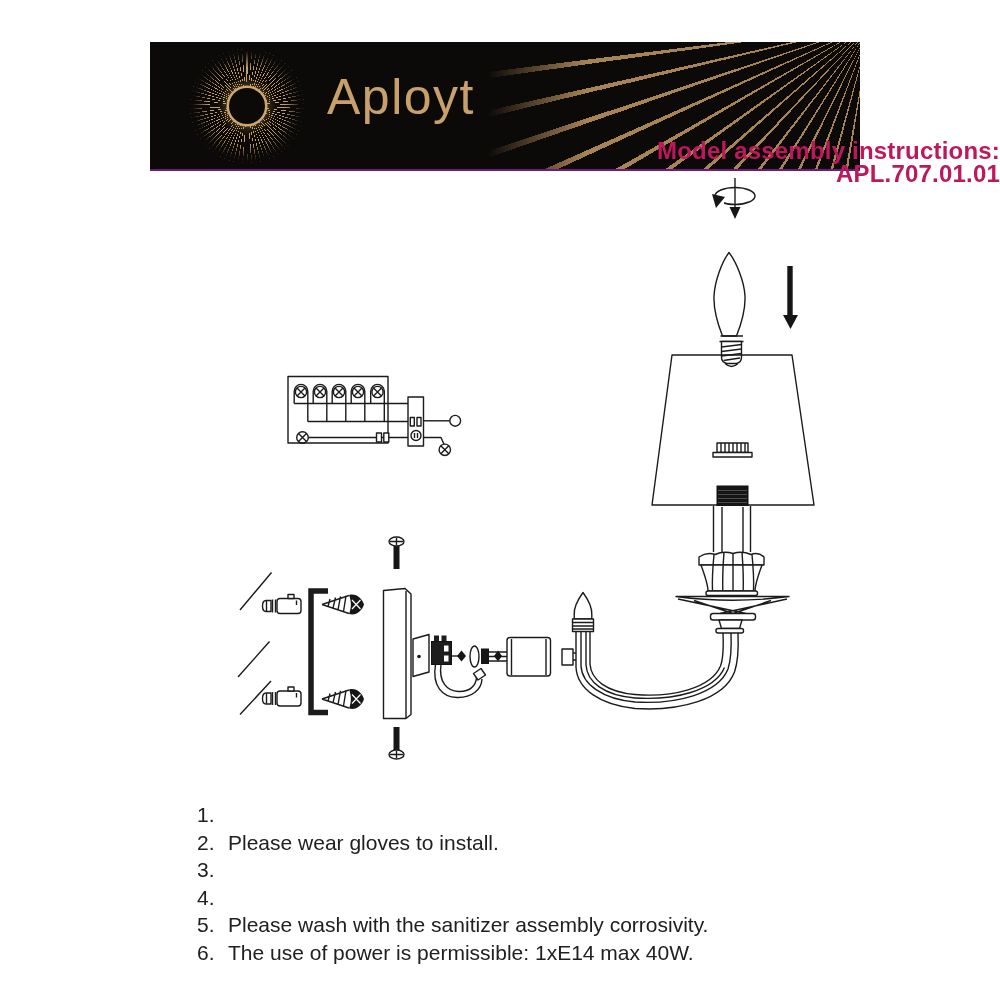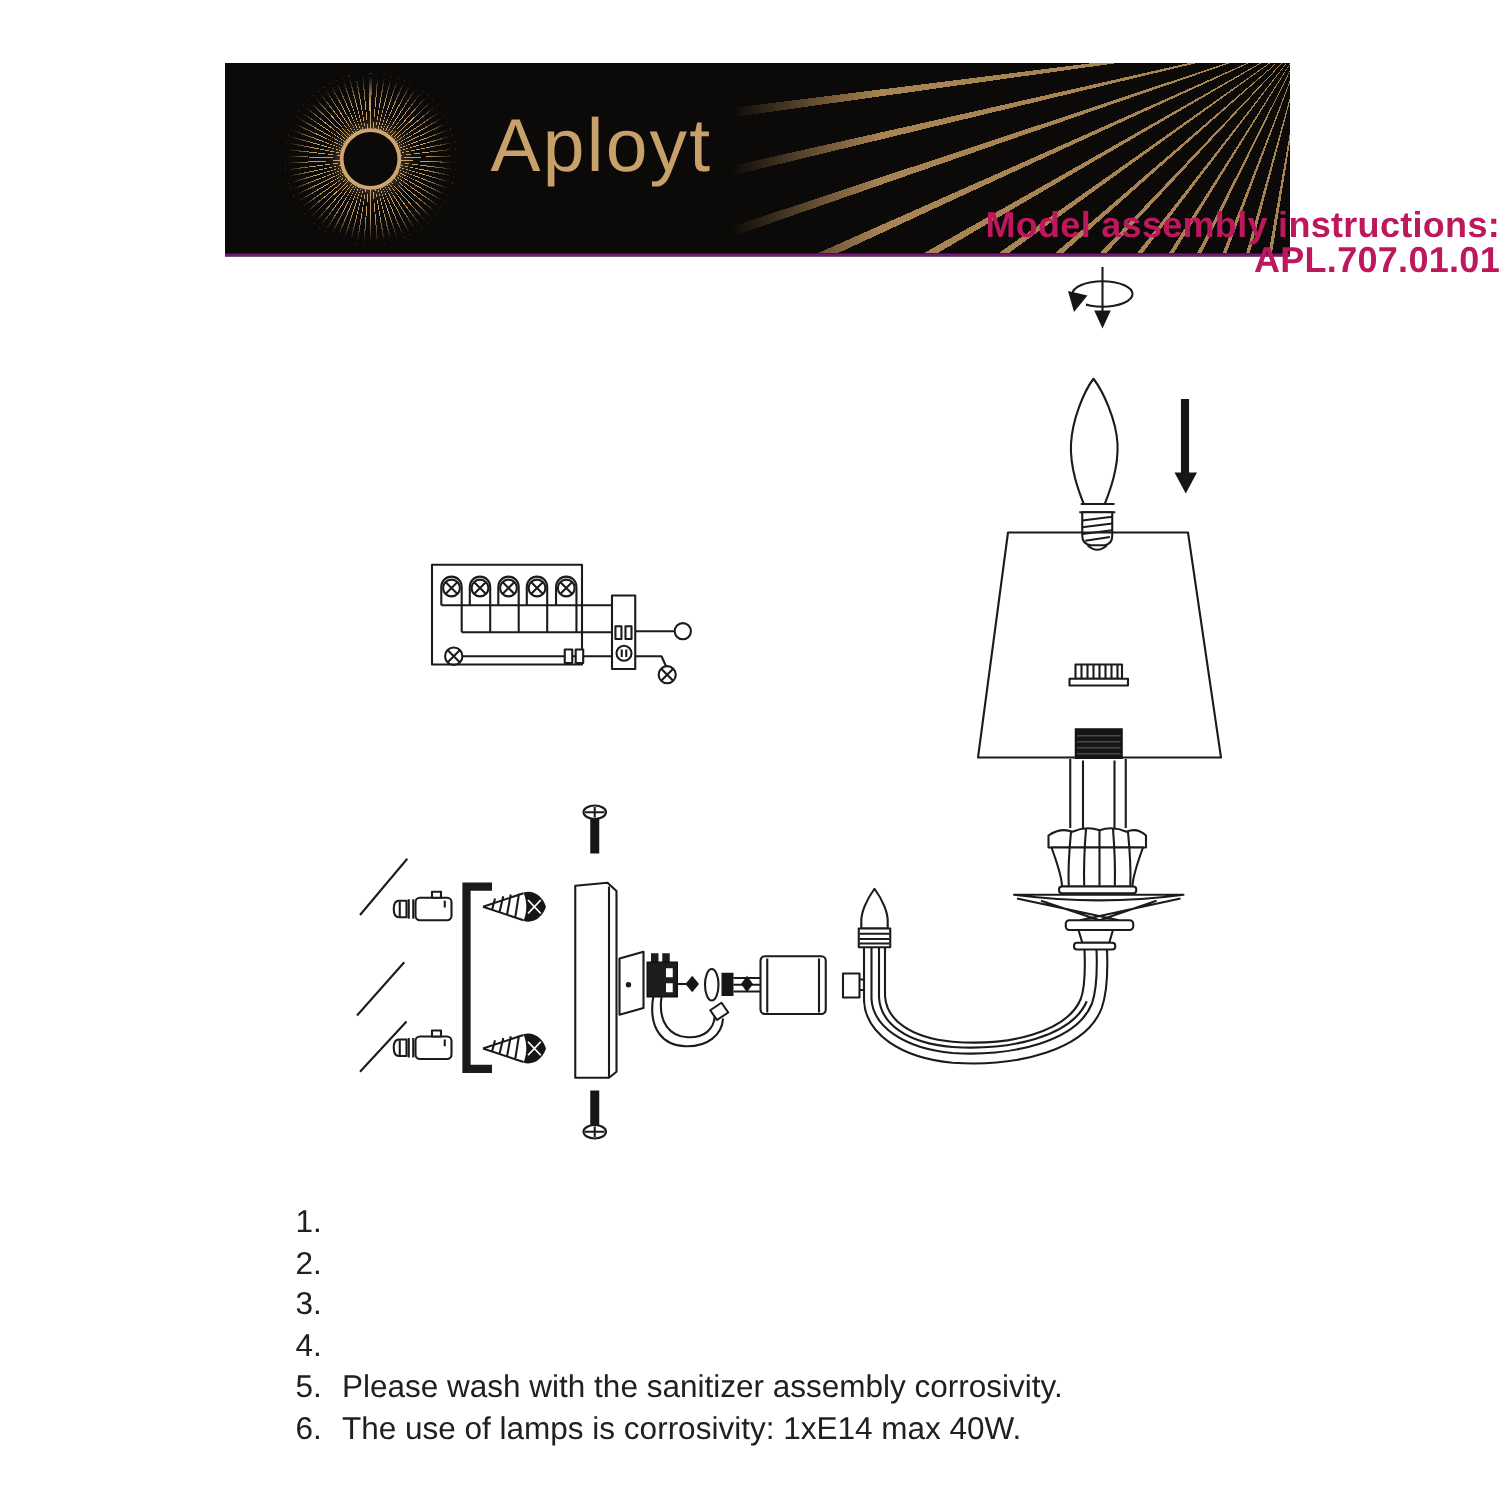"Please wear gloves to install." span.txt { html: none -> <span>Please wear gloves to install.</span> }
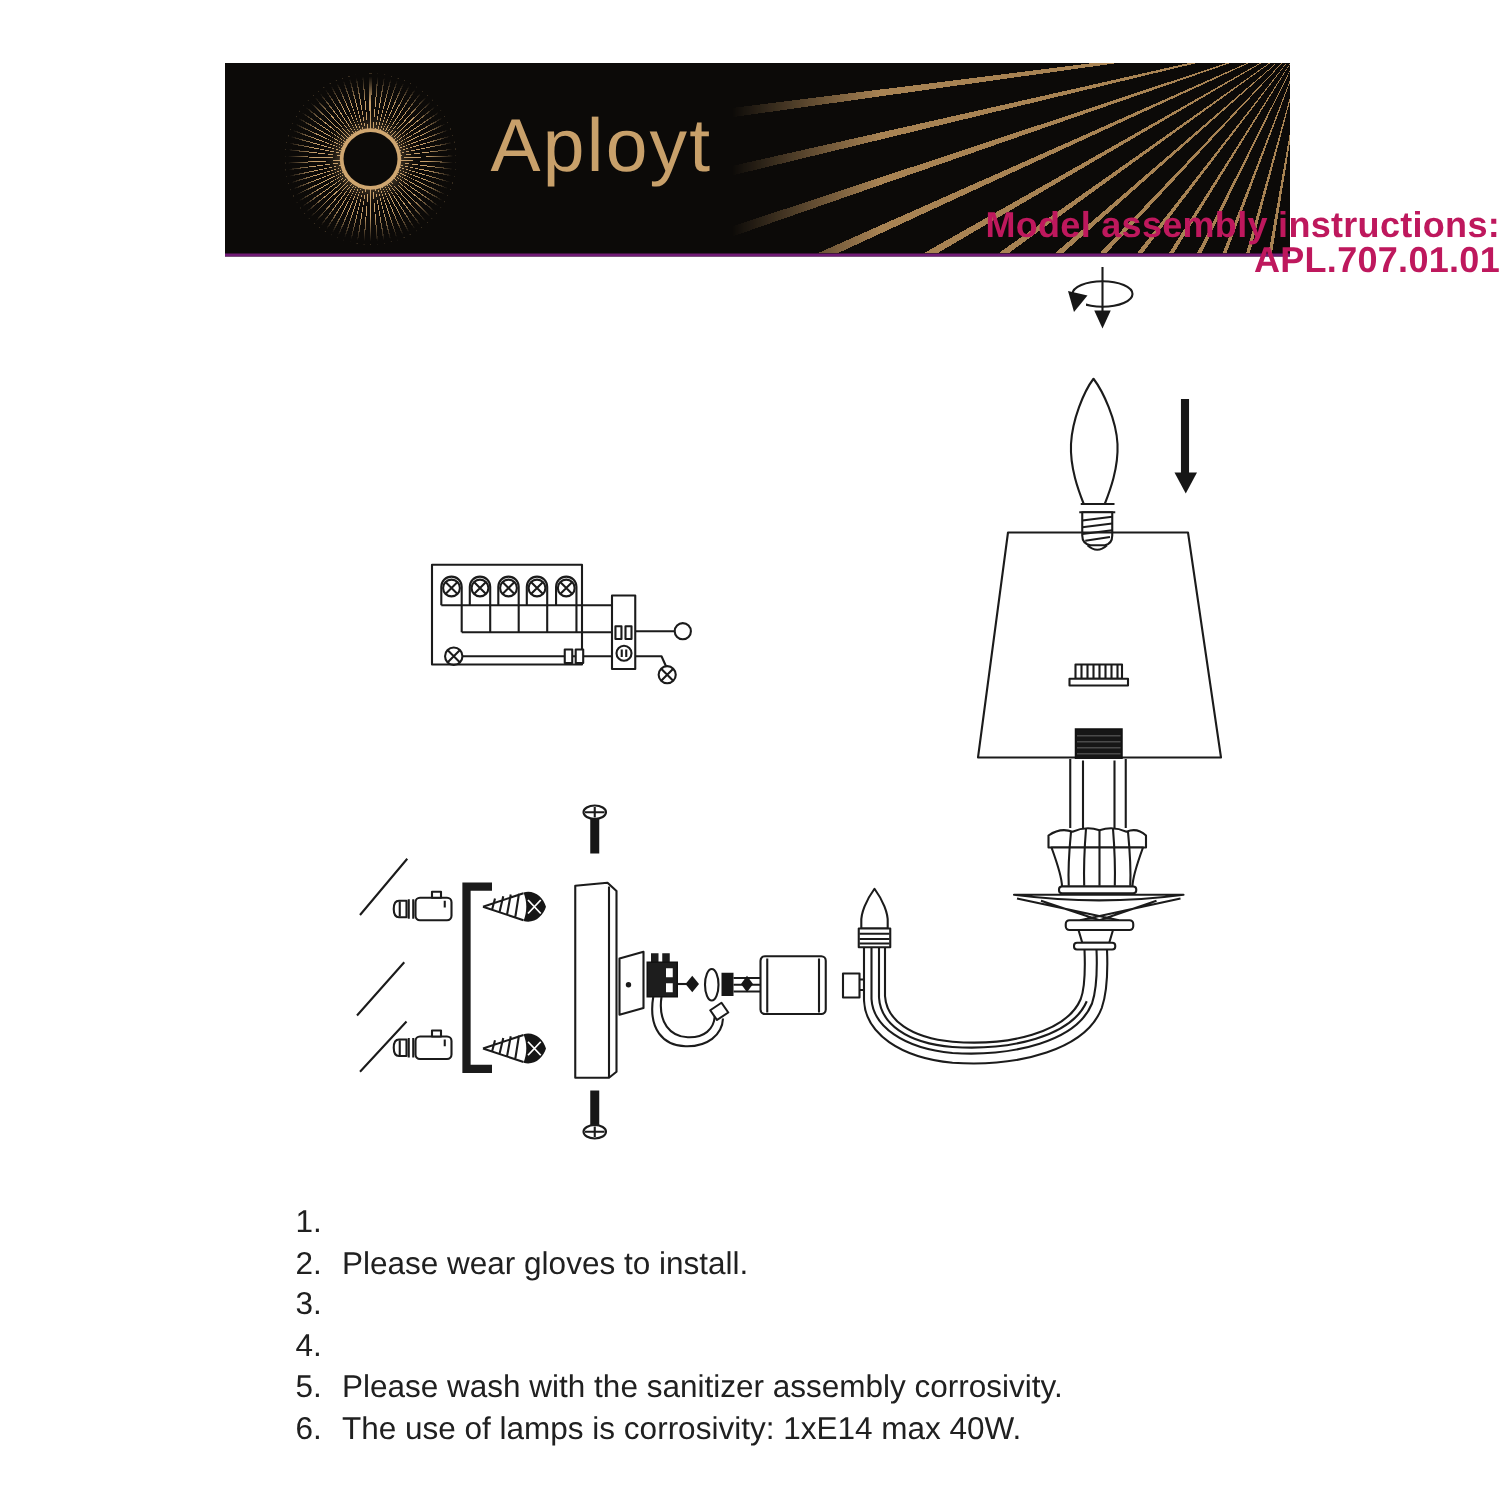"The use of lamps is" span.txt { text: lamps is corrosivity -> power is permissible }
